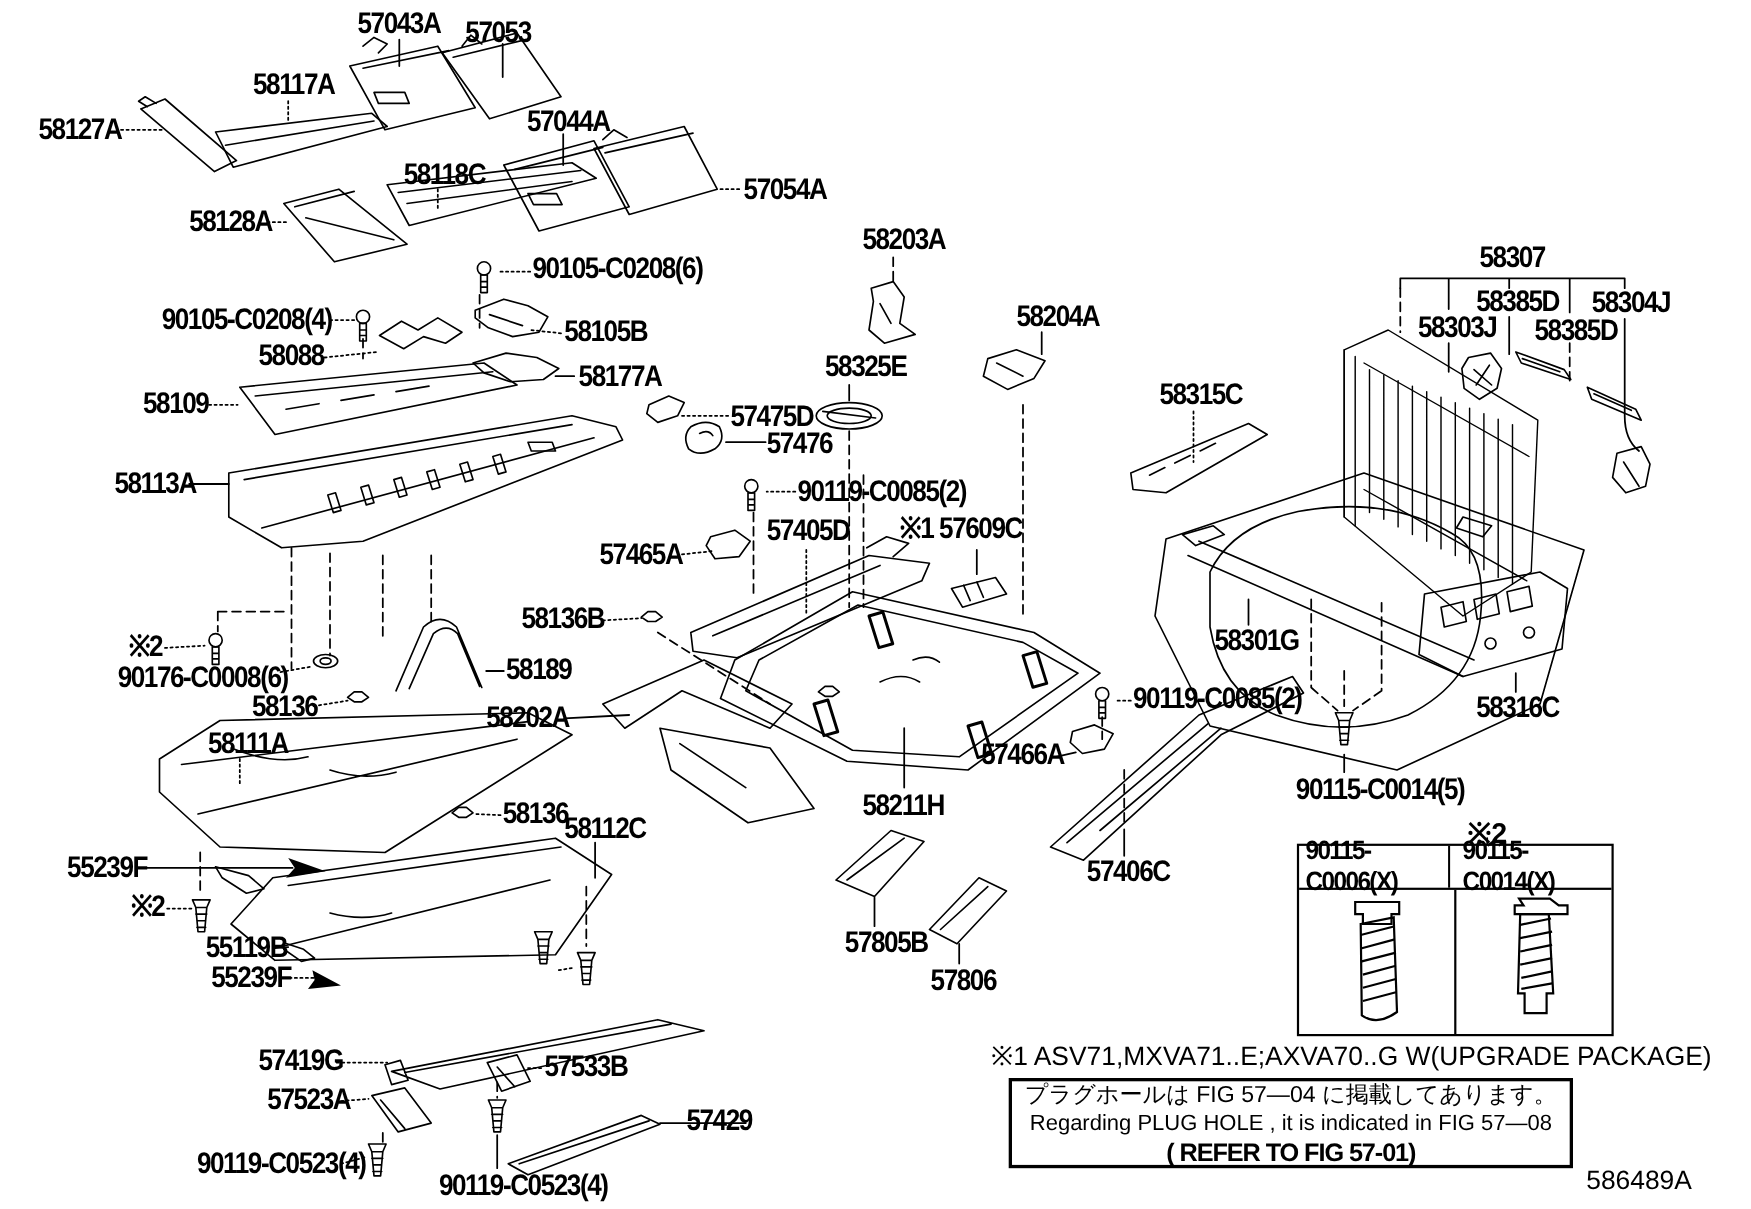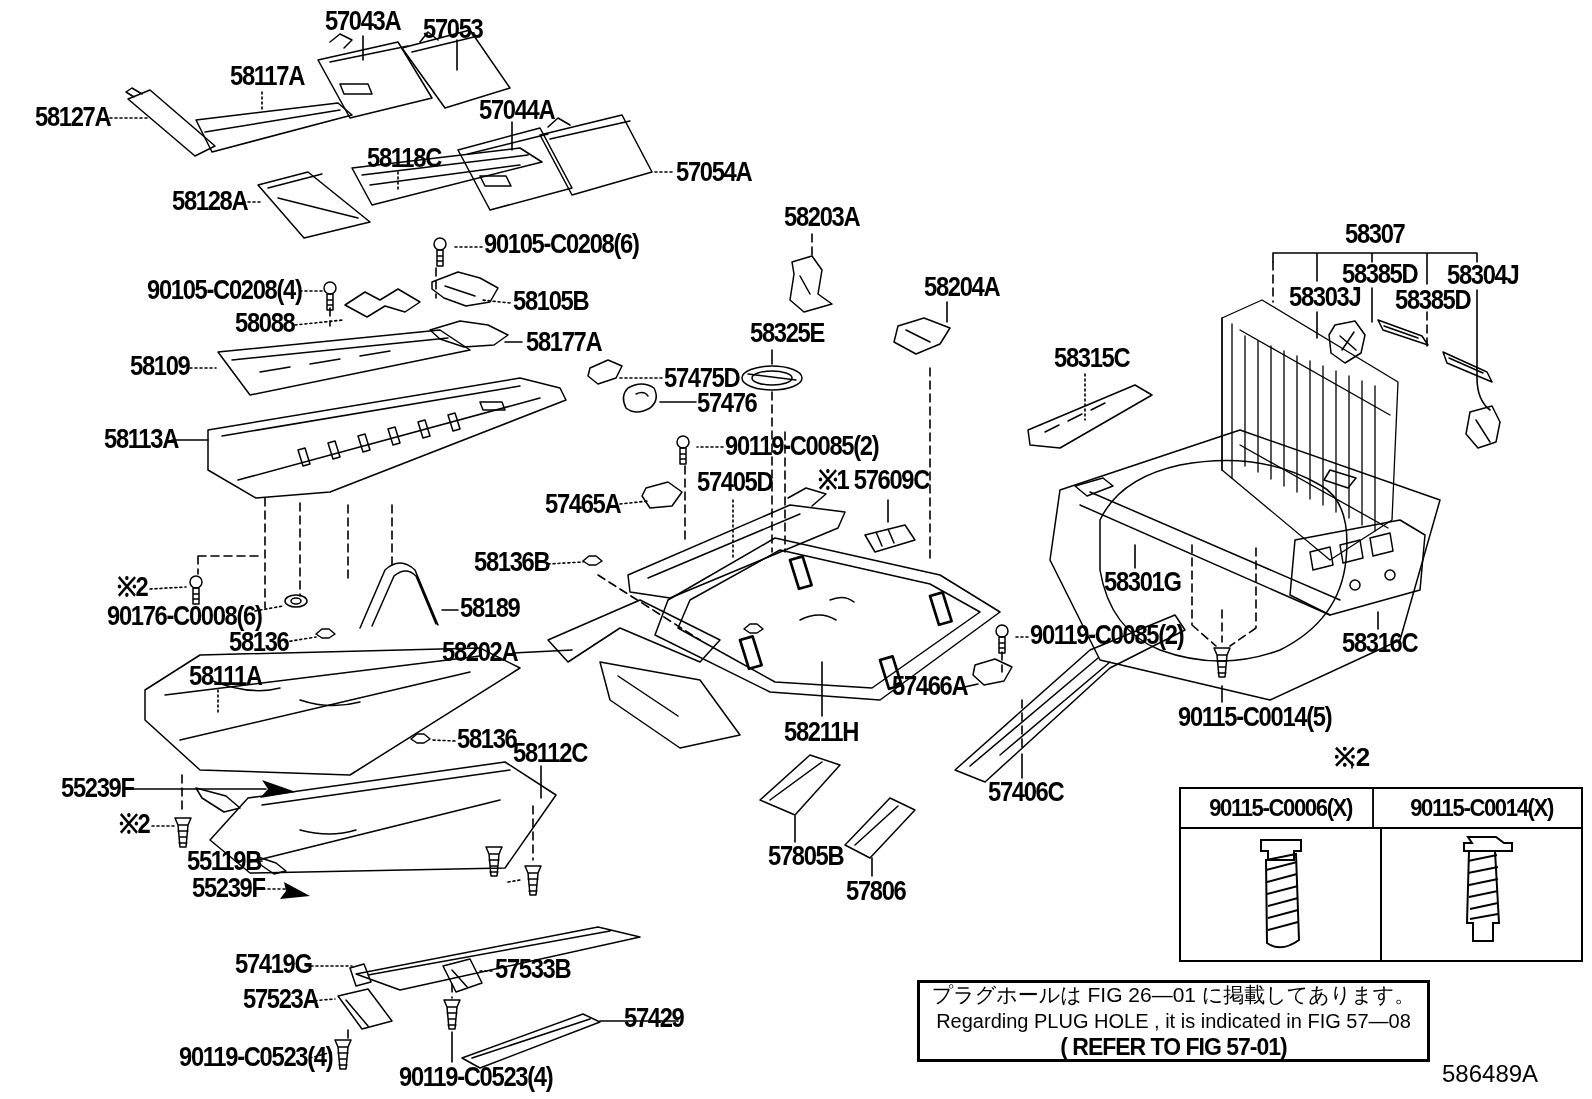"90115-C0006(X)" .callout-table { margin-top: 20px -> none; width: 404px -> 288px }
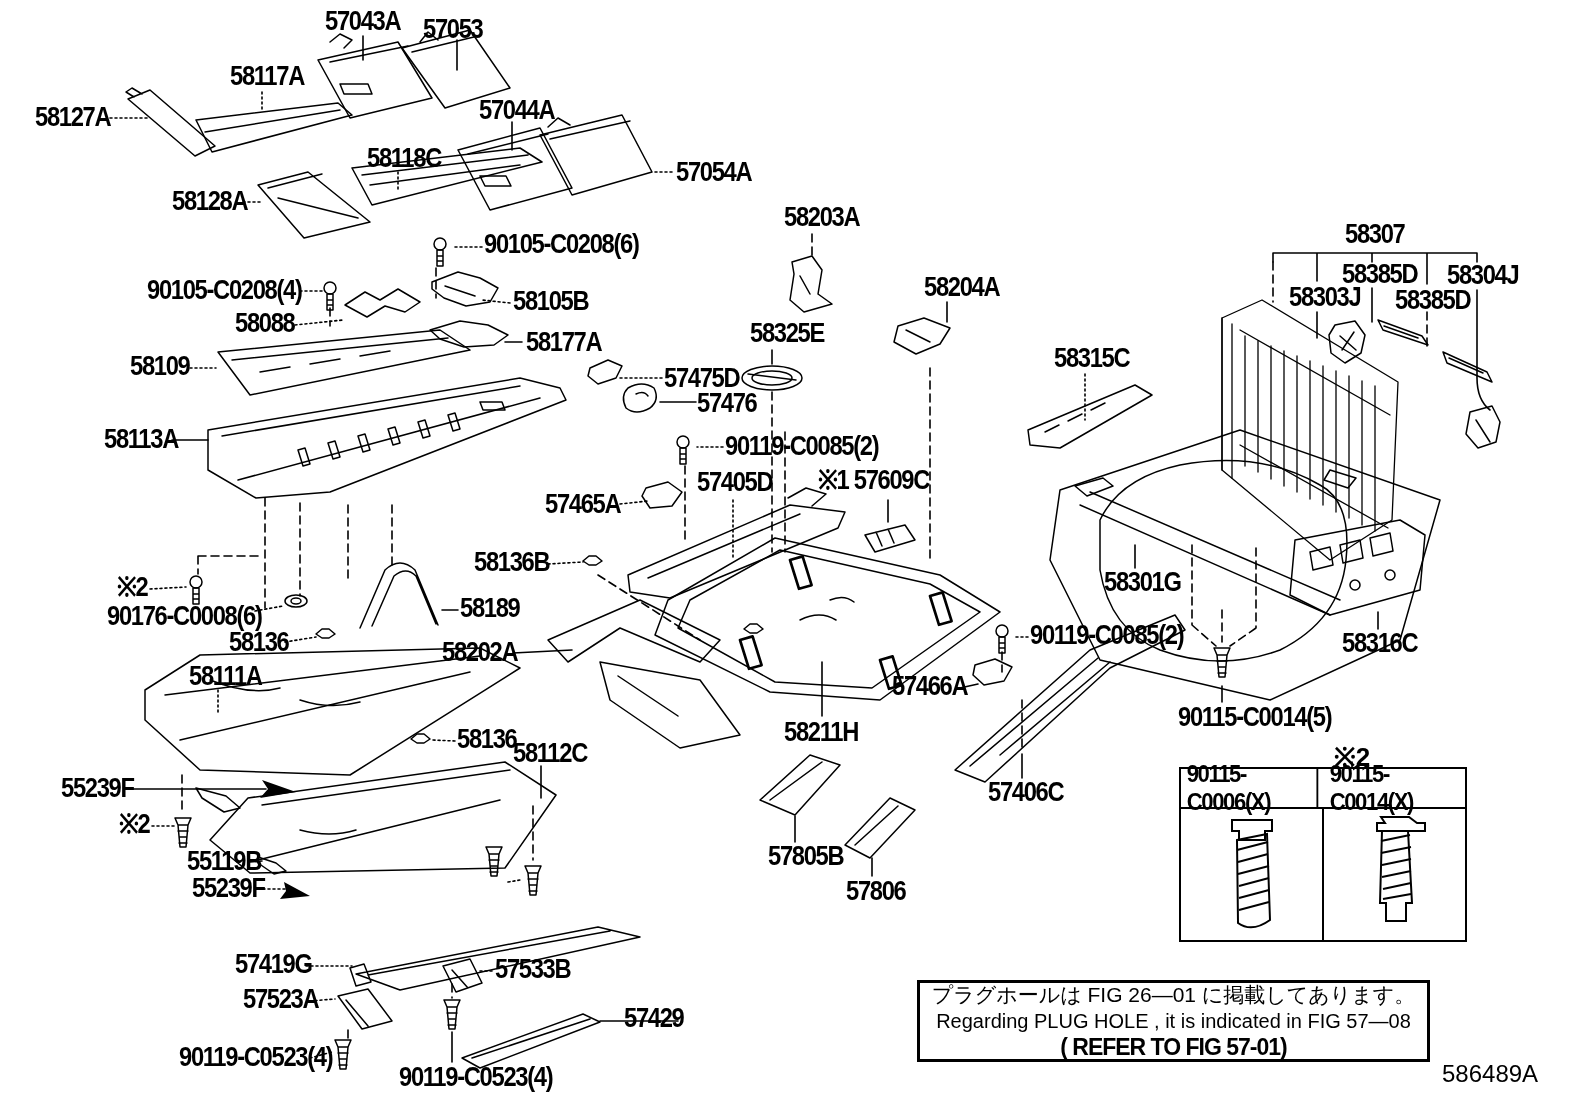"※1 ASV71,MXVA71..E;AXVA70..G W(UPGRADE" div.variant-note { html: none -> <div>※1 ASV71,MXVA71..E;AXVA70..G W(UPGRADE PACKAGE)</div> }
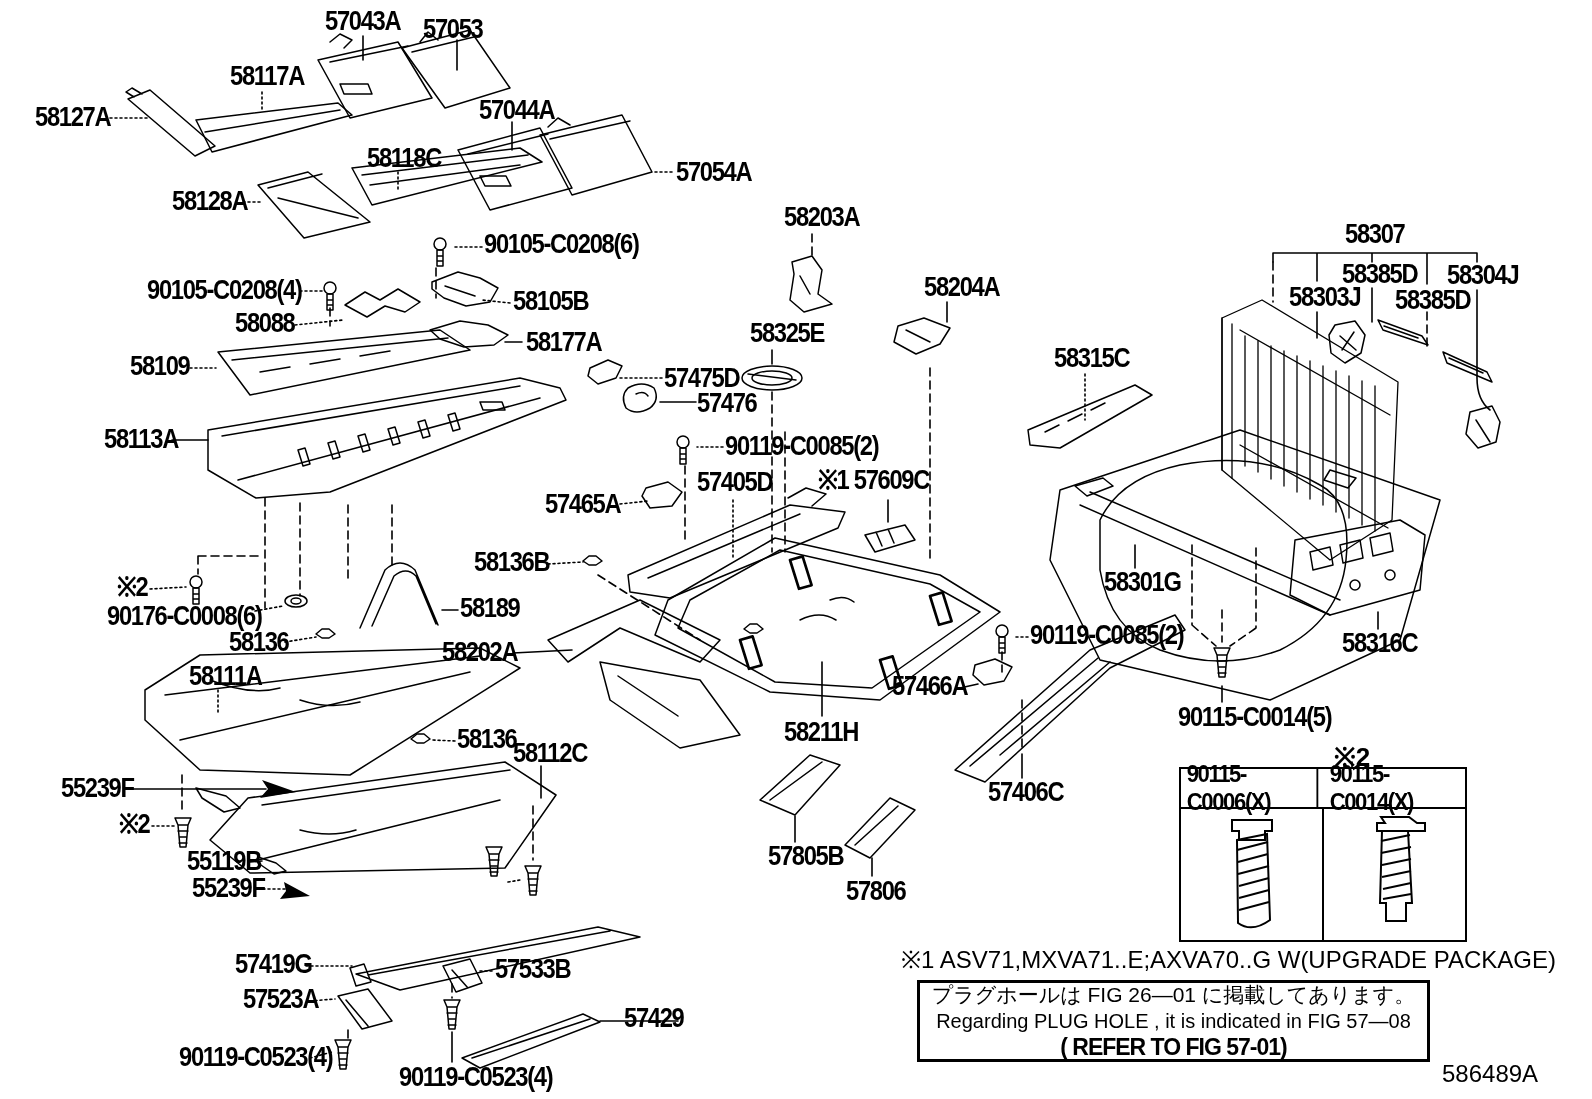"プラグホールは FIG 26―01 に掲載してあります。" div.plug-ja { text: 26―01 -> 57―04 }
